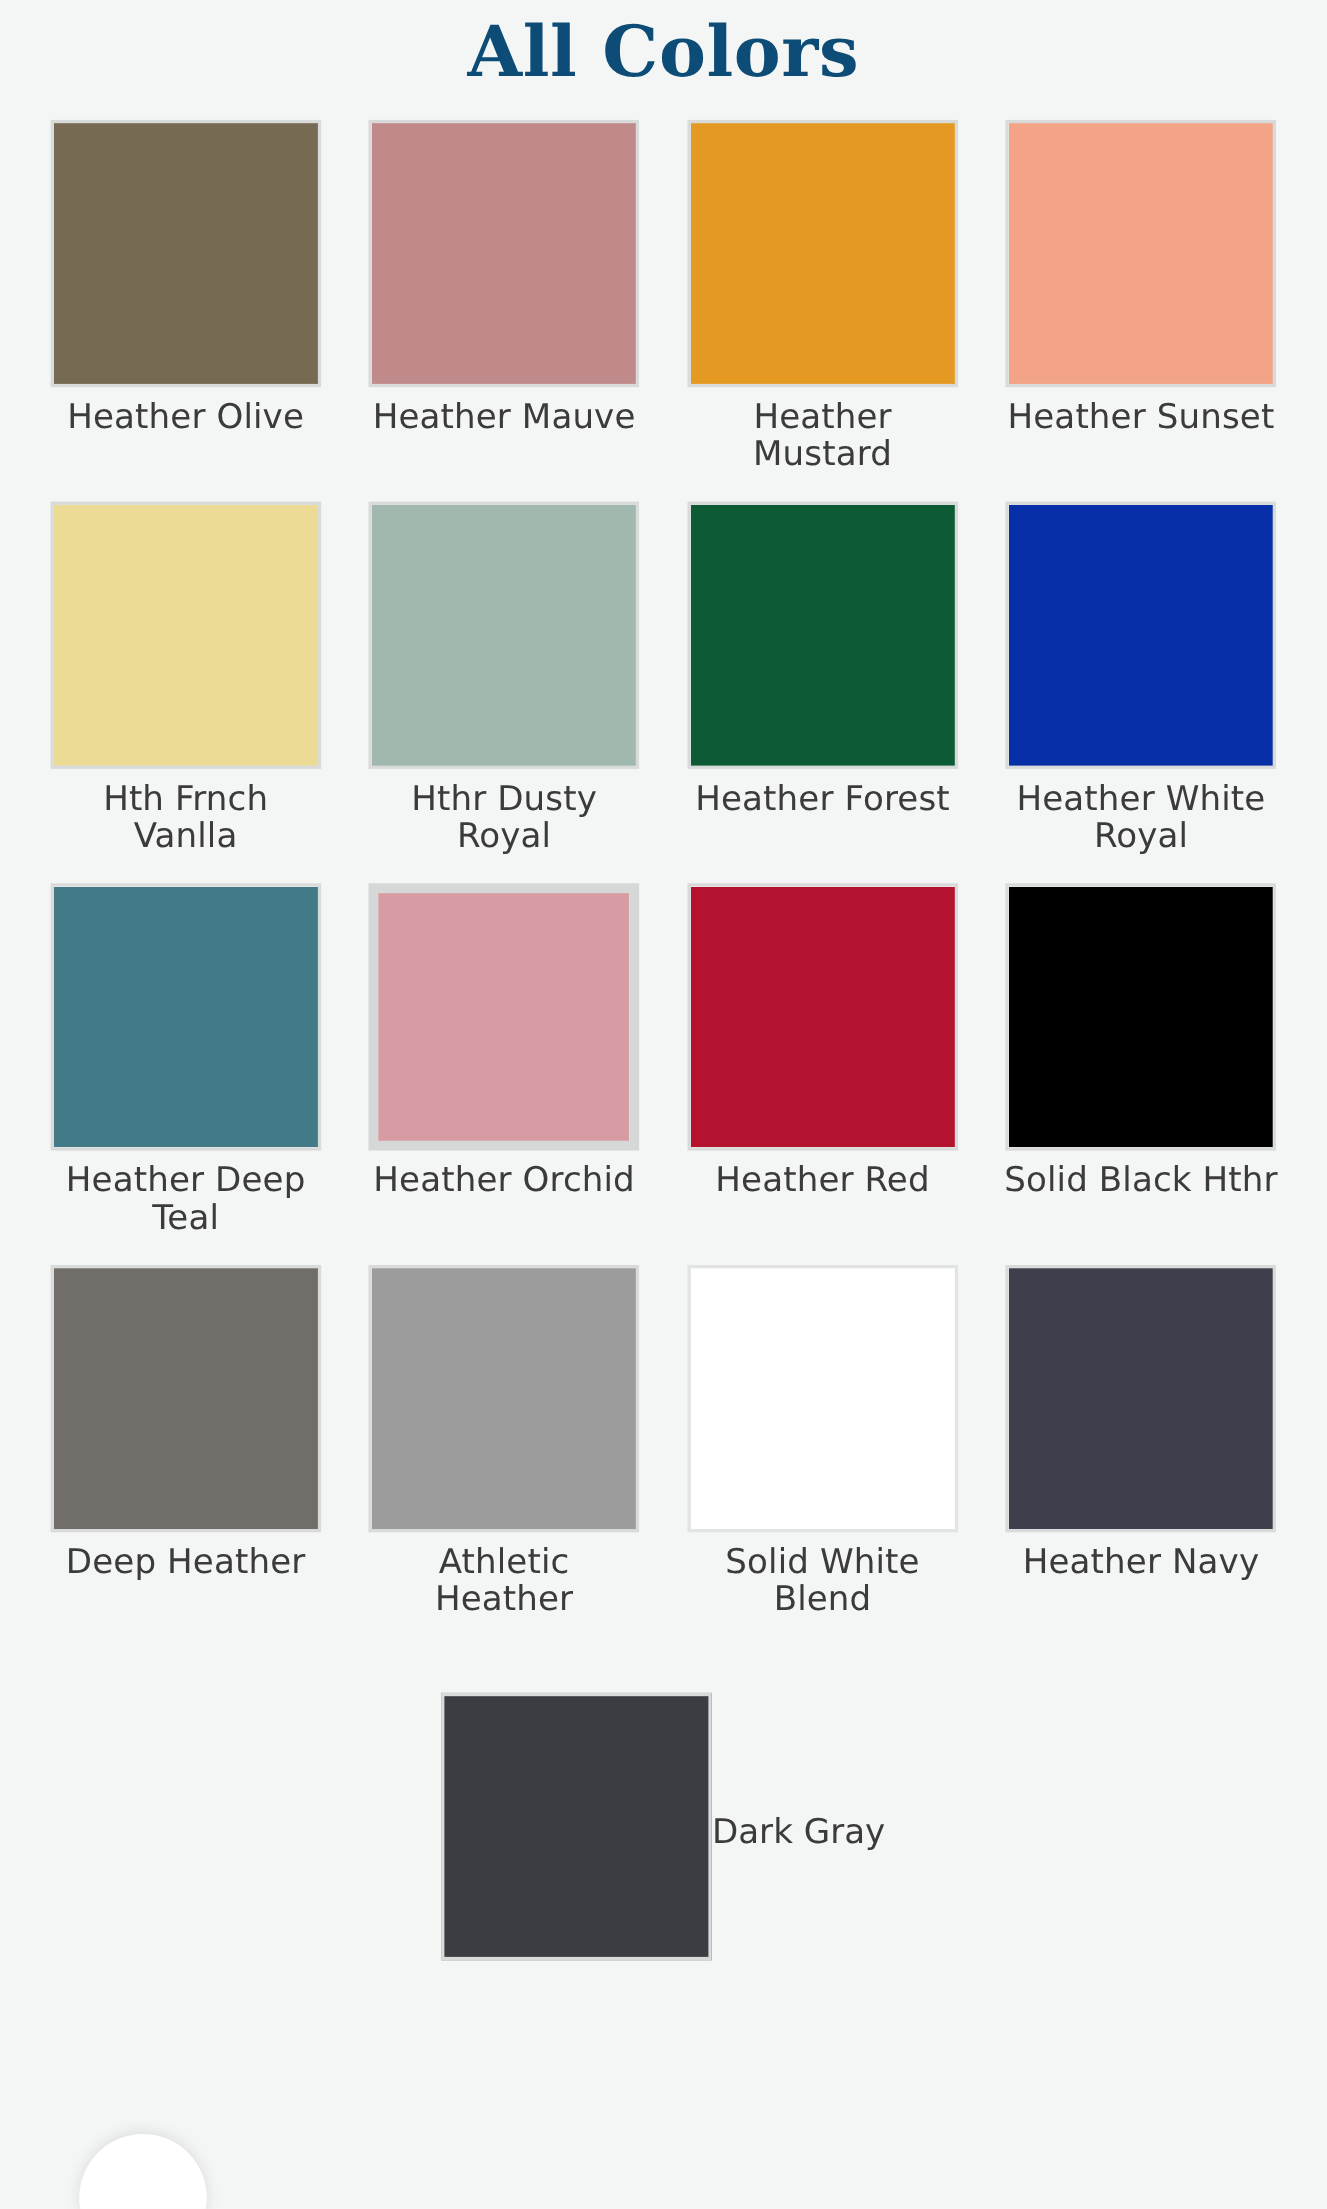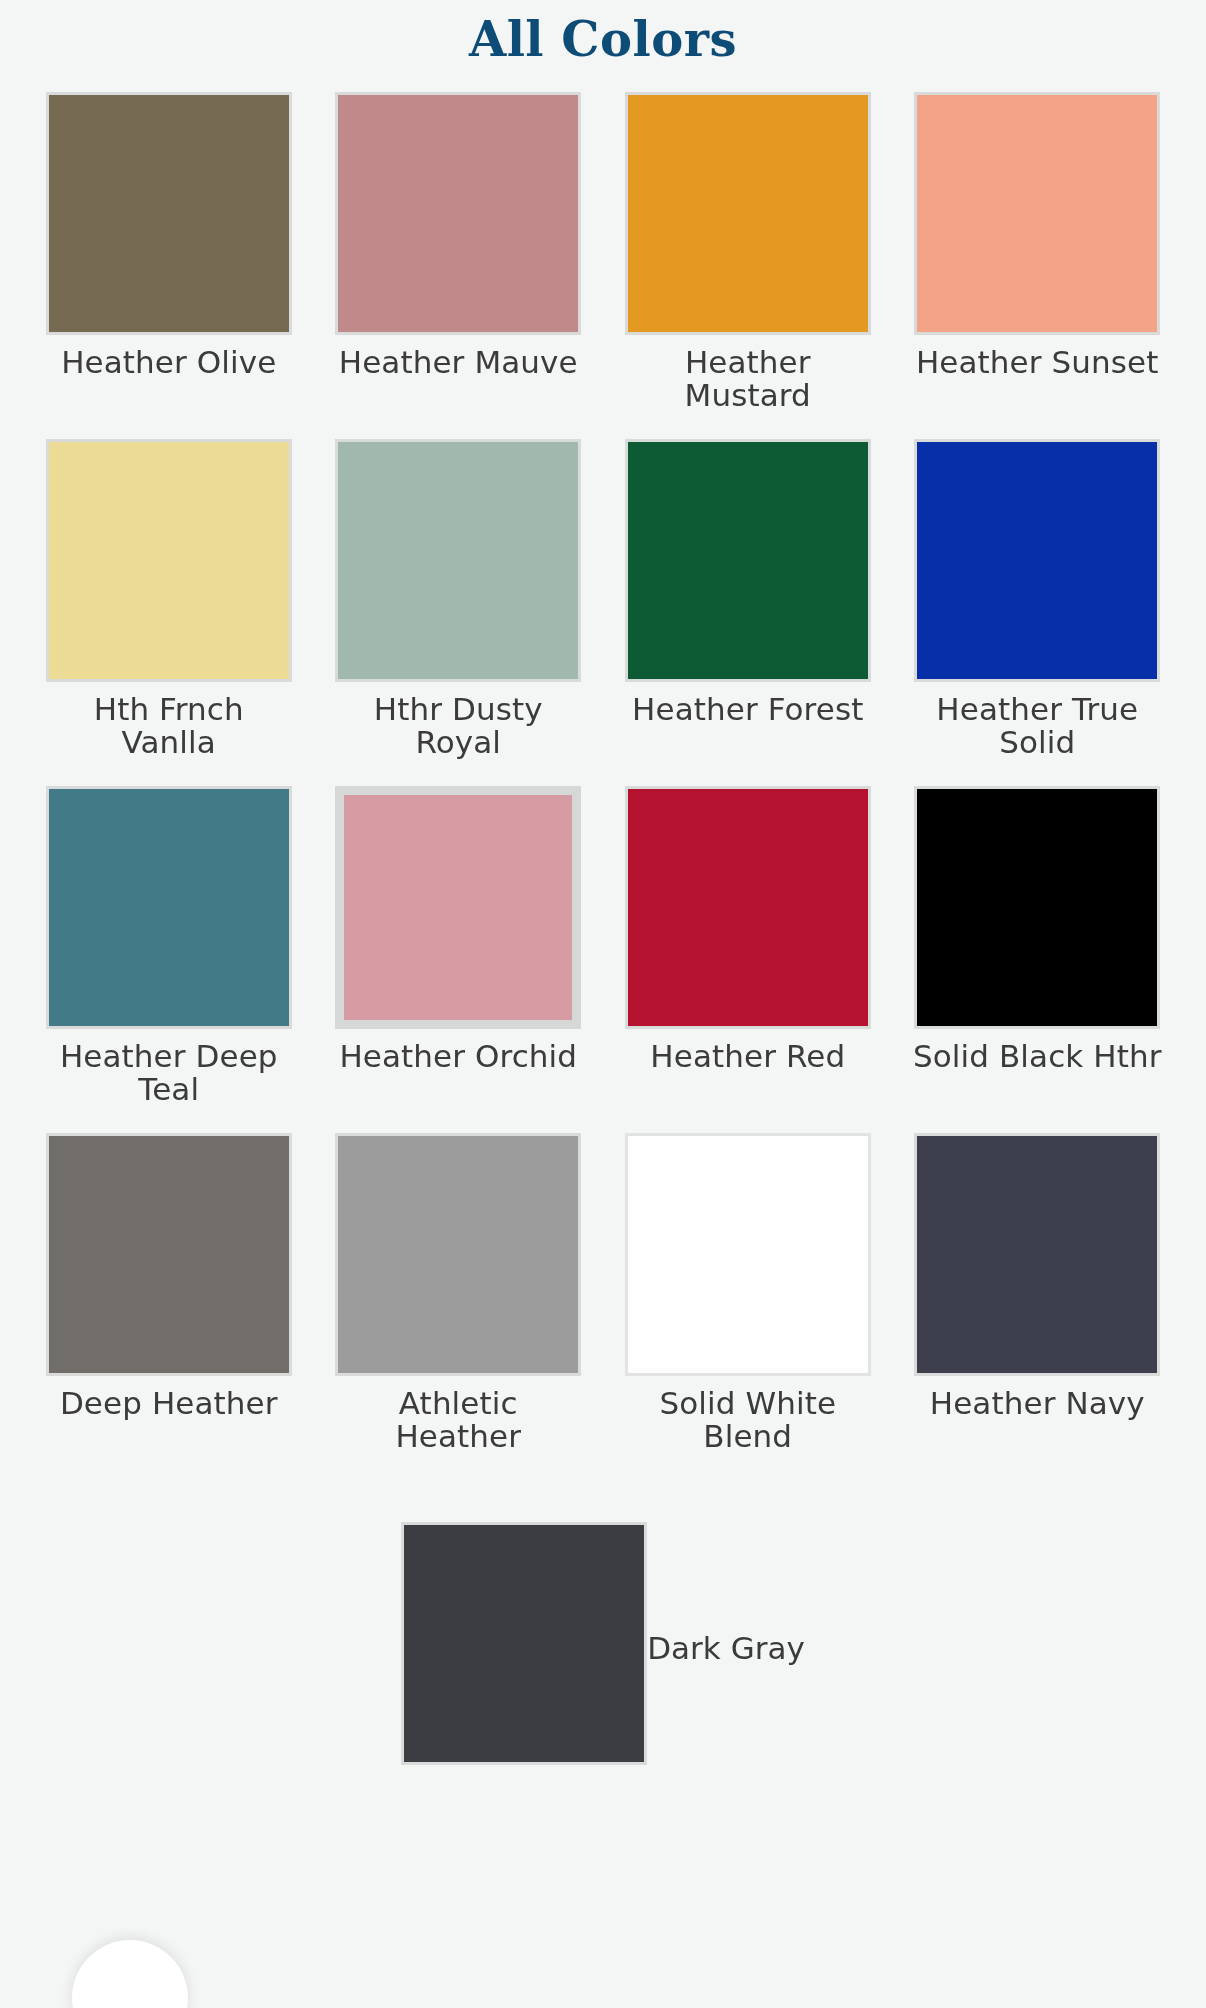"All Colors" .page-title { font-size: 48px -> 64px }
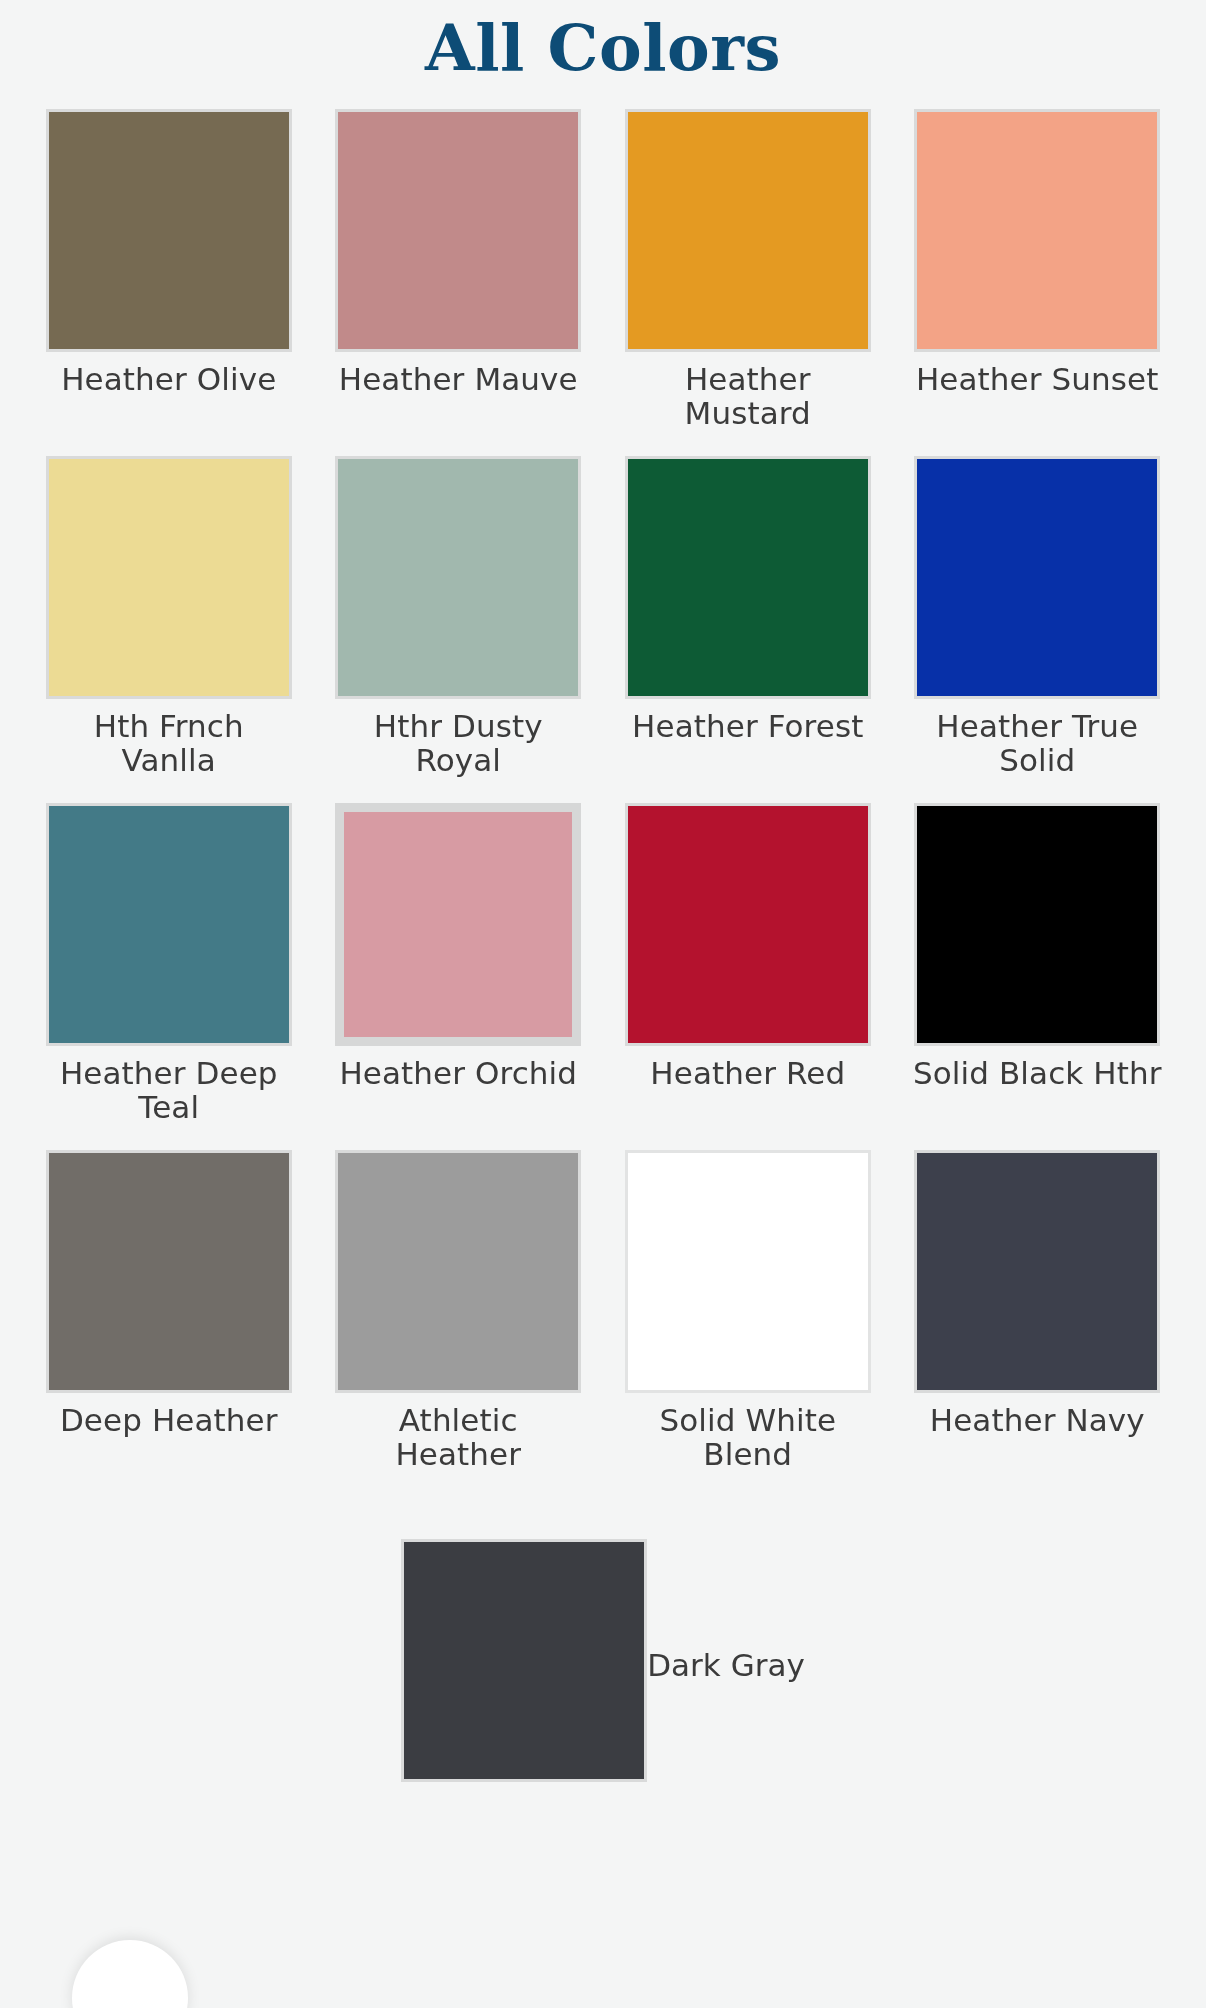"Heather True Solid" div.swatch-label { text: True Solid -> White Royal }
